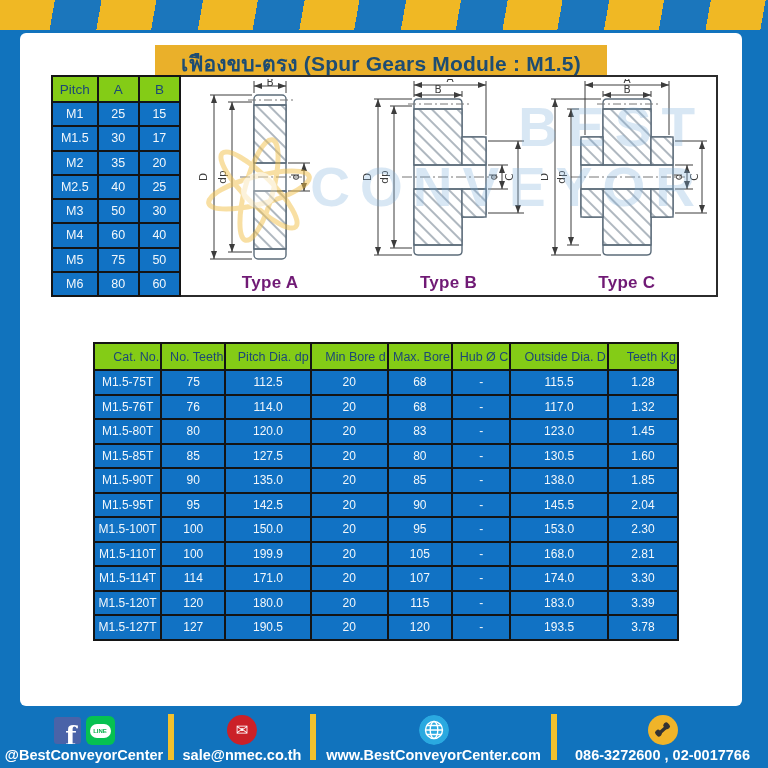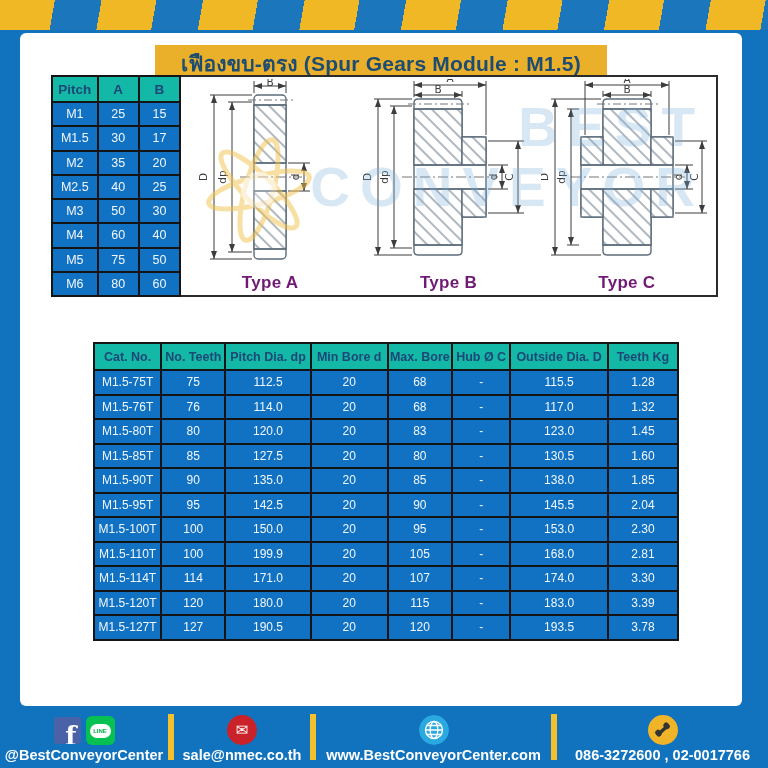"Pitch" table.blue-table th { background: #14b8a6 -> #84cc16; font-weight: bold -> normal }
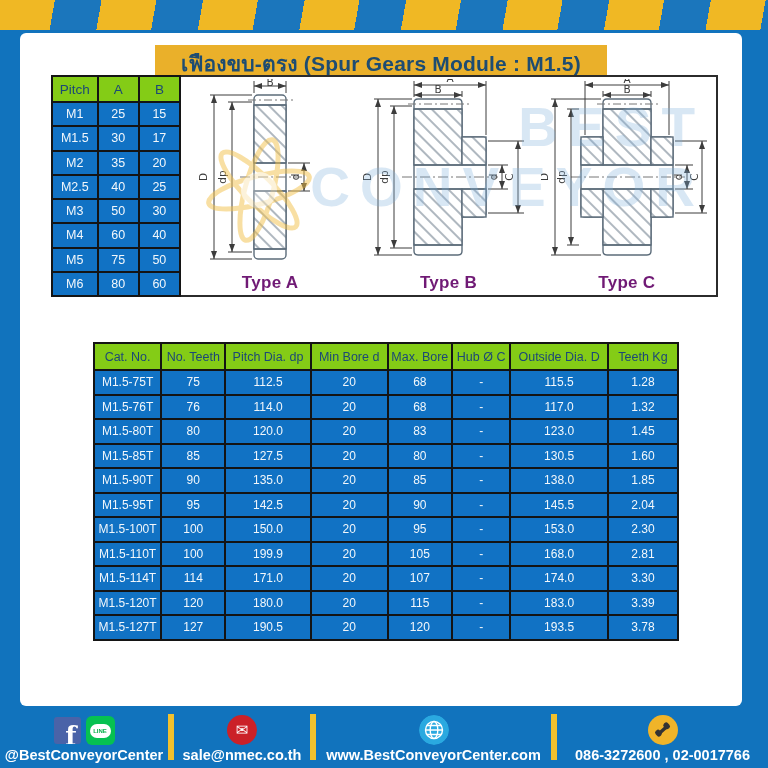"Cat. No." table.gear-table th { text-align: none -> right }
